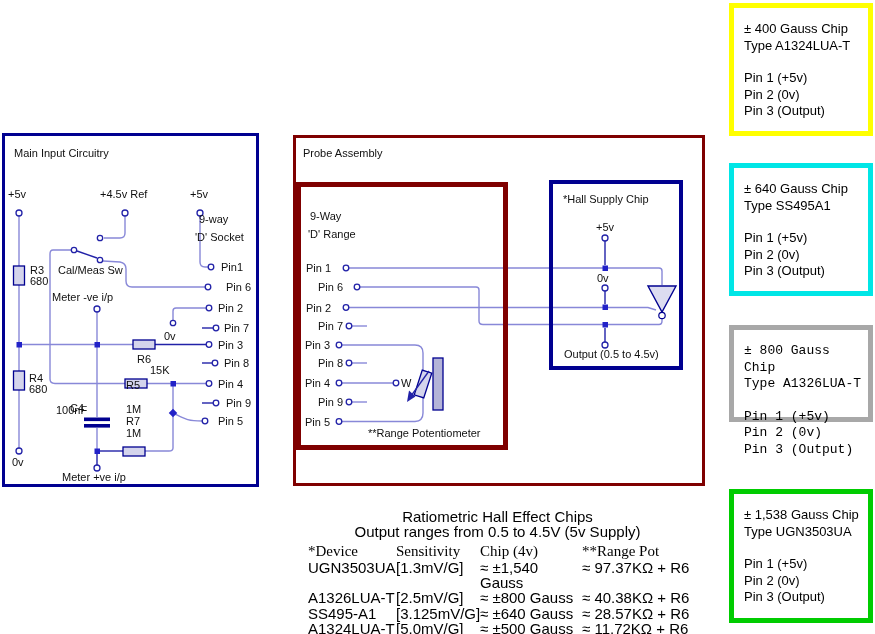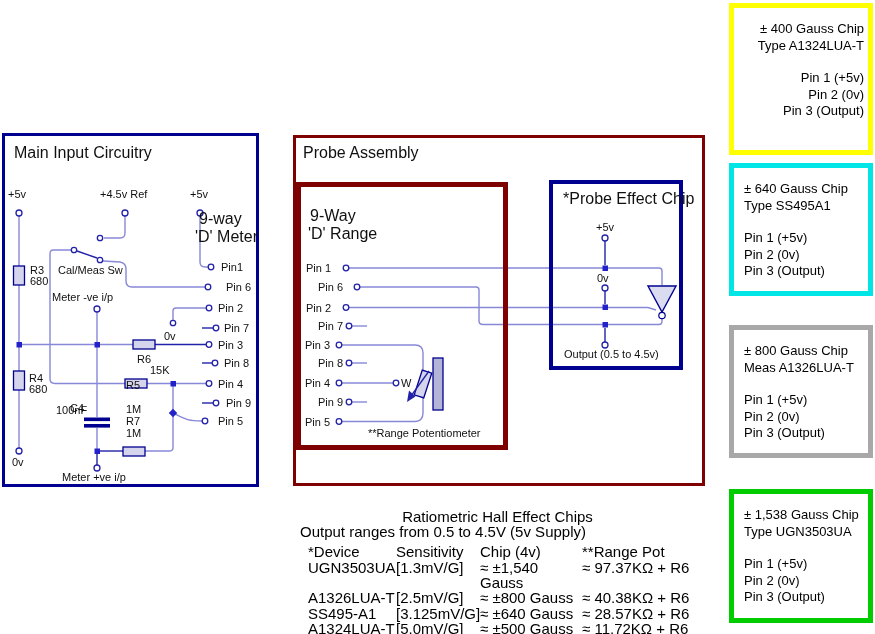"± 400 Gauss Chip" div.chip-card { height: 152px -> 133px; text-align: right -> none }
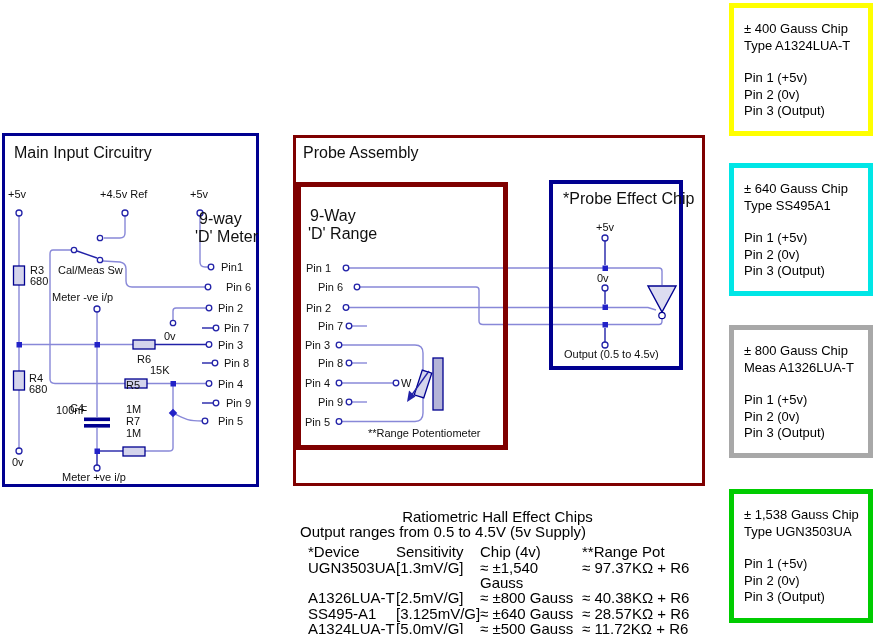"Main Input Circuitry" .lbl13 { font-size: 16px -> 11px }
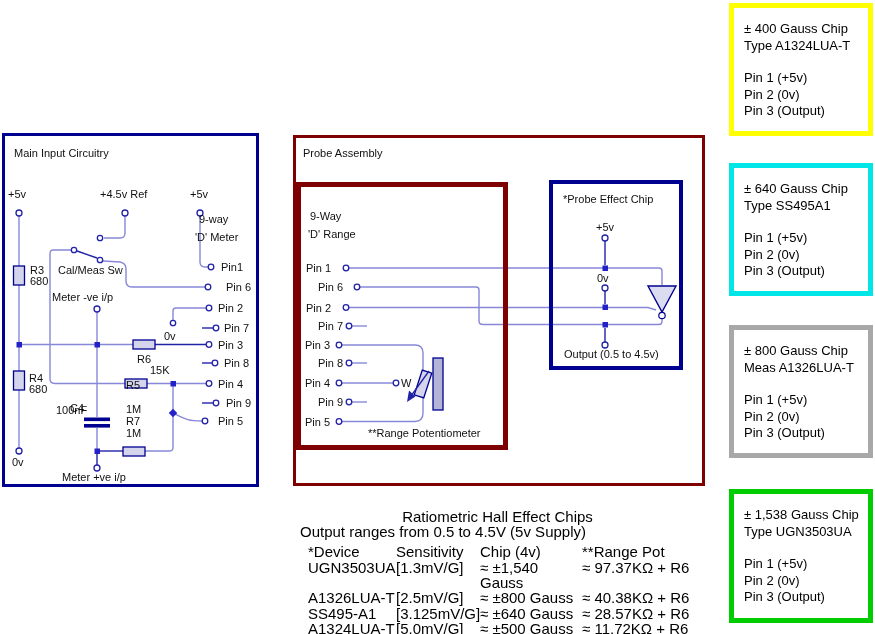"*Probe Effect Chip" div.lbl { text: Probe Effect -> Hall Supply }
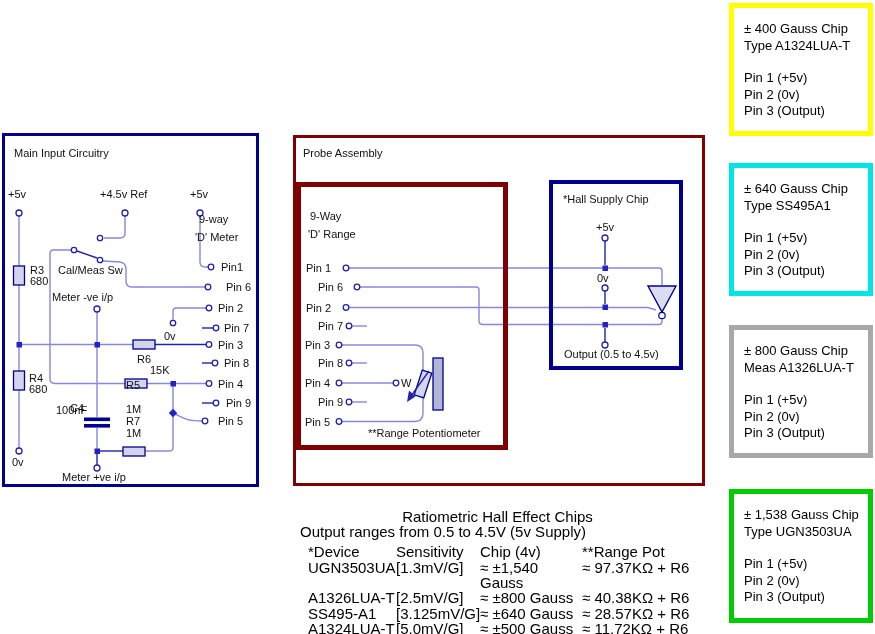"'D' Meter" div.lbl { text: Meter -> Socket }
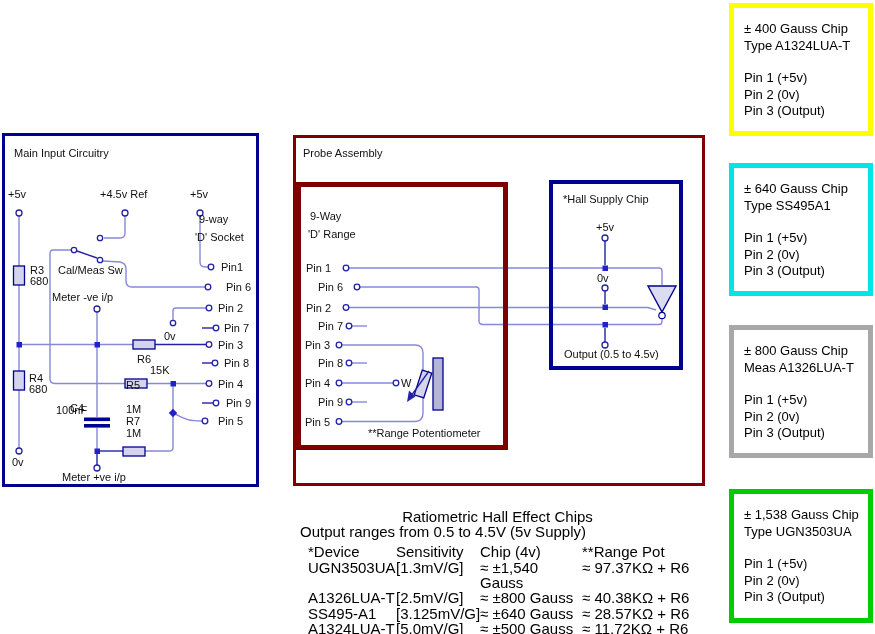"± 800 Gauss Chip" div.chip-card { font-family: none -> Liberation Mono, monospace; height: 133px -> 97px }
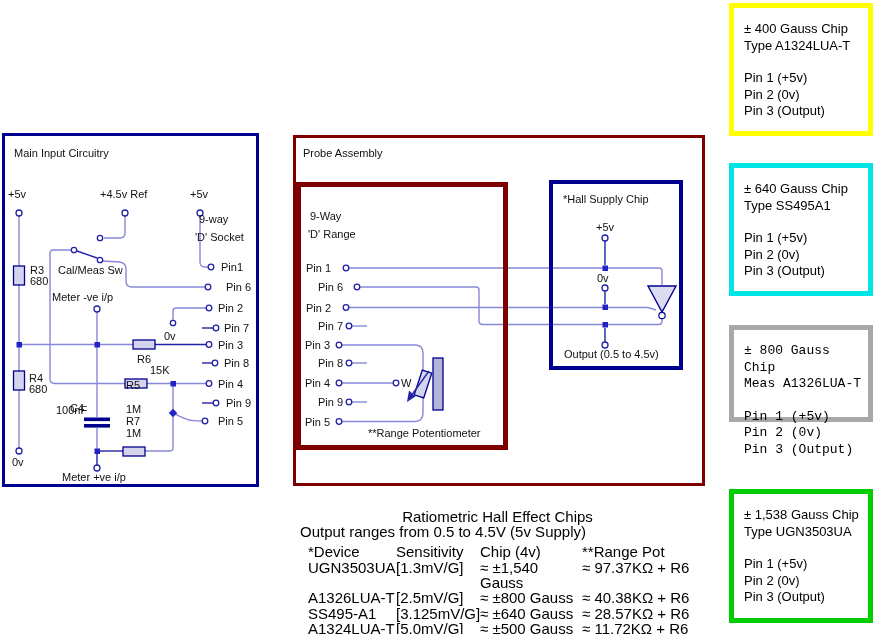"Meas A1326LUA-T" div { text: Meas -> Type }
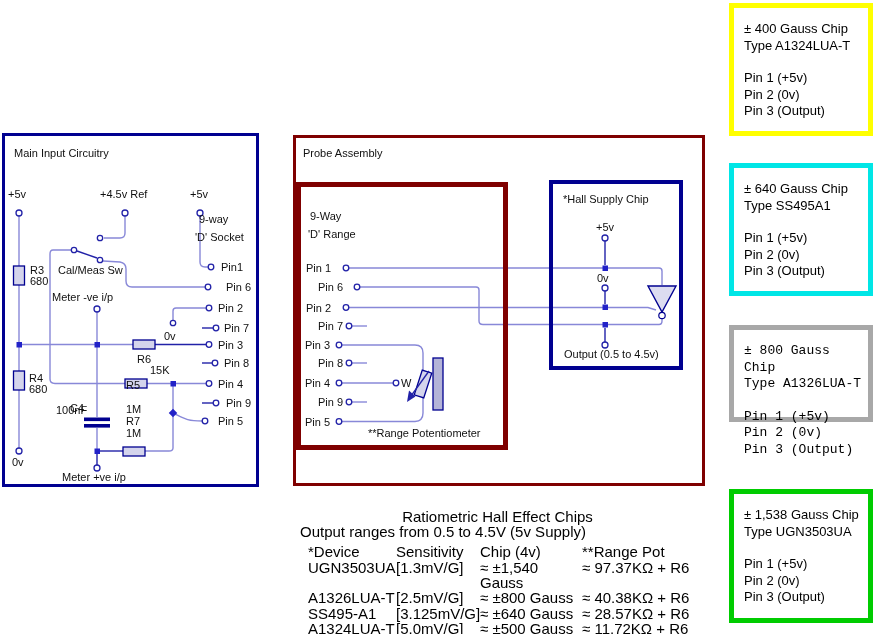"Output ranges from 0.5 to" .chips-table .t-sub { text-align: none -> center }
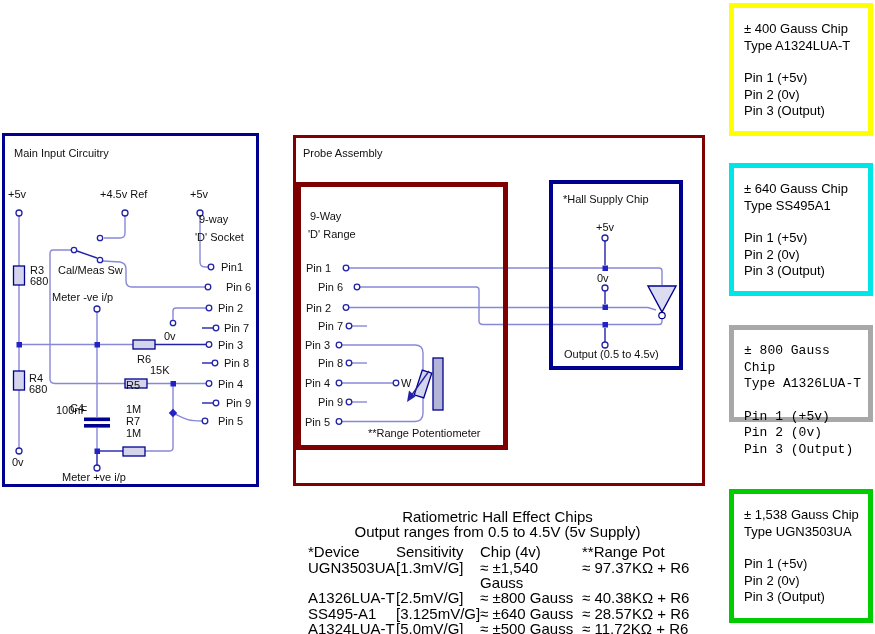"*Device" .t-grid .hdr { font-family: none -> Liberation Serif, serif }
